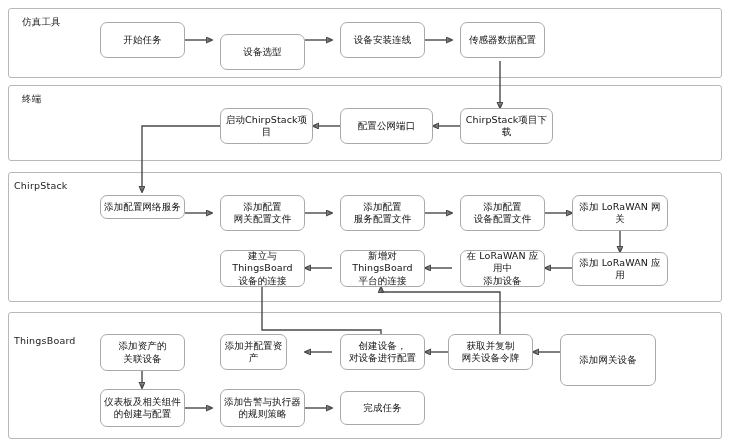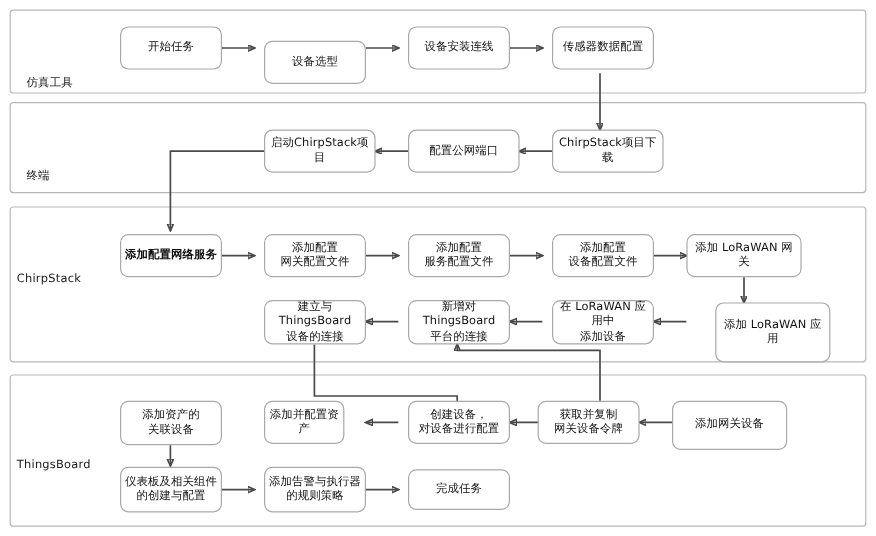"仿真工具" .lane-label { margin-top: 47px -> none }
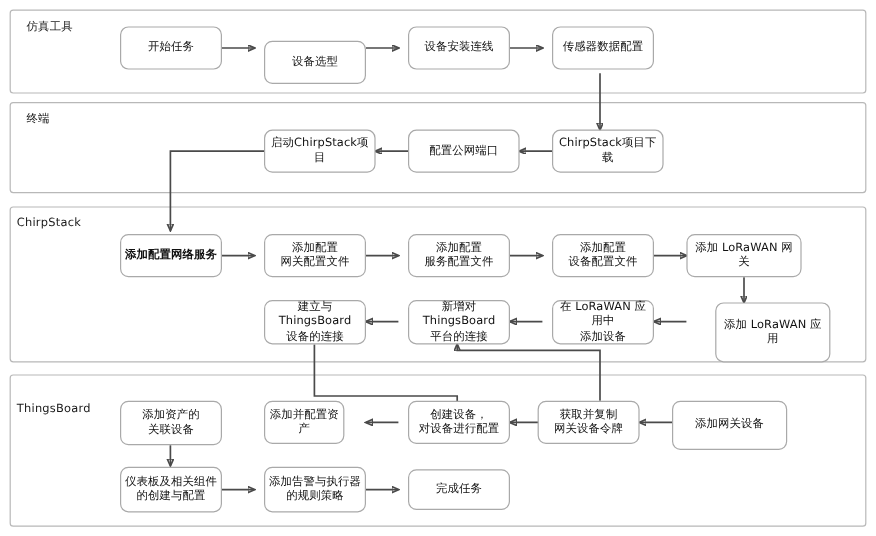"添加配置网络服务" div.node { font-weight: bold -> none; height: 36px -> 24px }
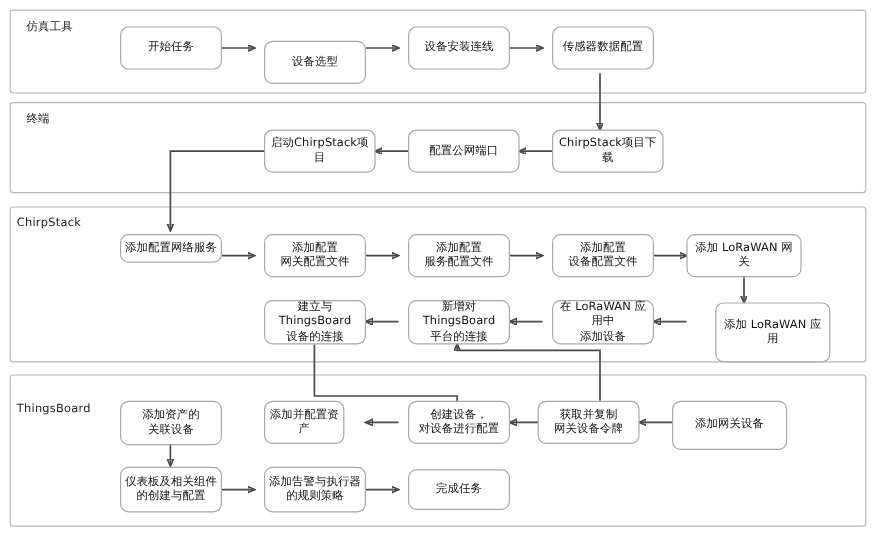"添加 LoRaWAN 应用" div.node { height: 50px -> 34px; margin-left: 24px -> none }
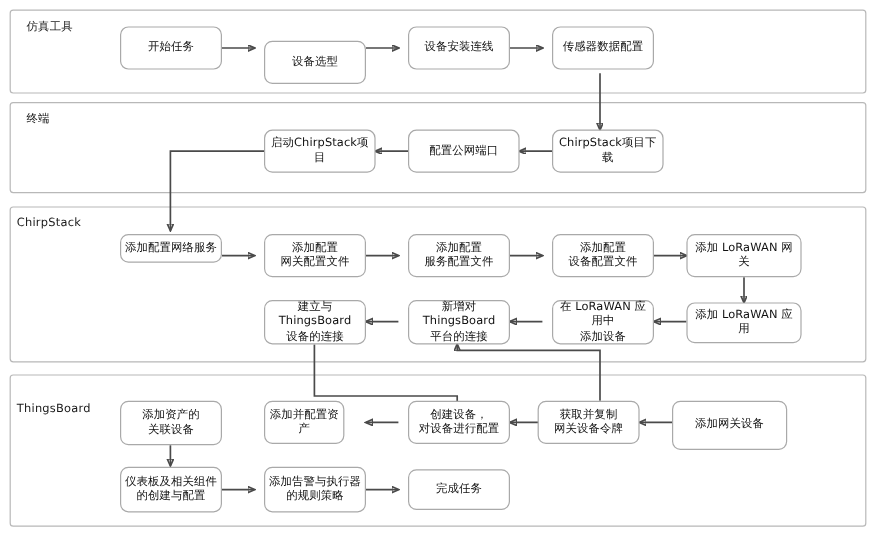"添加网关设备" div.node { height: 41px -> 52px }
